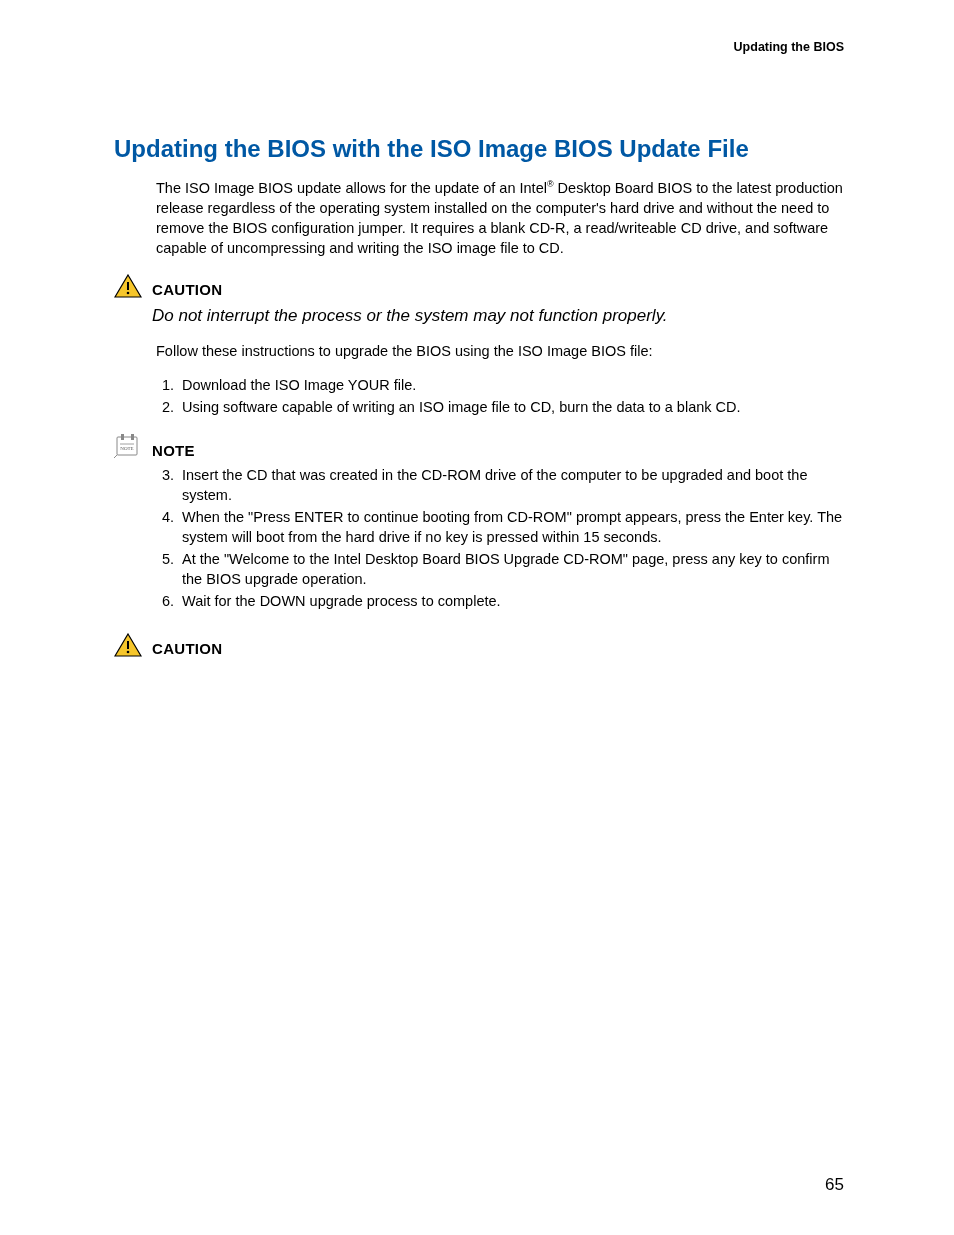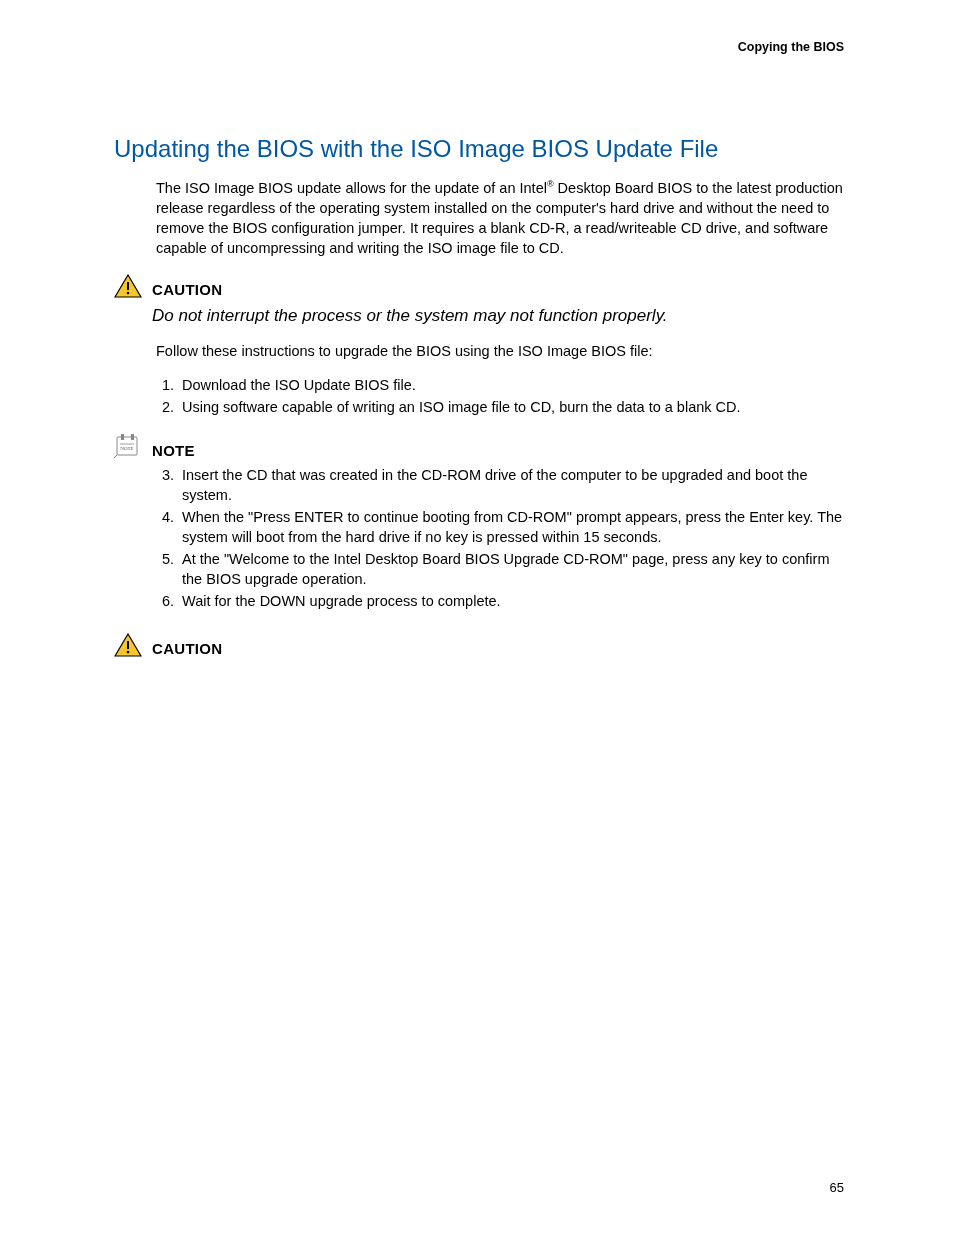"Copying the BIOS" div.header-right { text: Copying -> Updating }
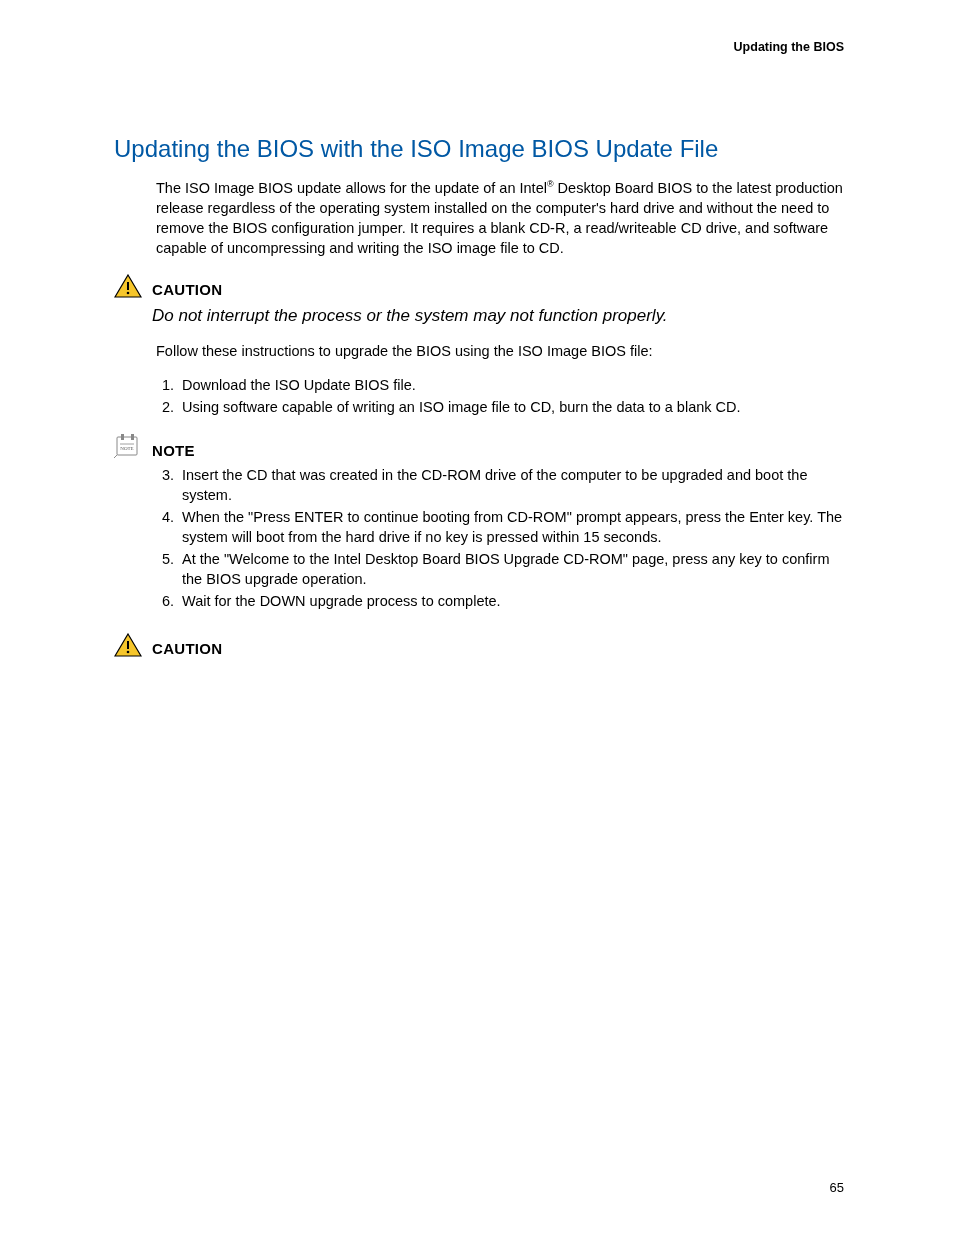"Updating the BIOS with the" h1.section-title { font-weight: normal -> bold }
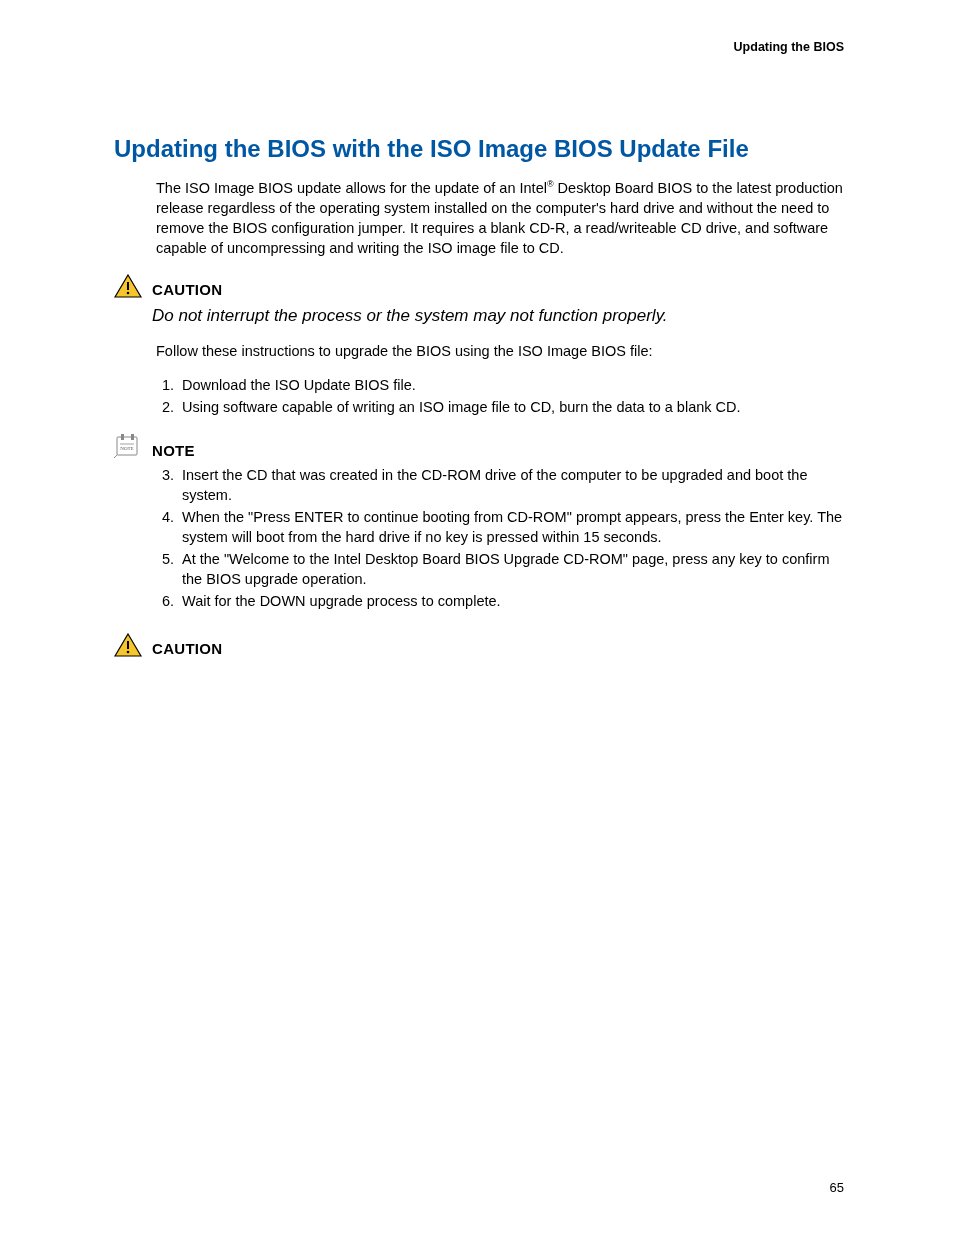"Download the ISO Update BIOS" li { text: Update BIOS -> Image YOUR }
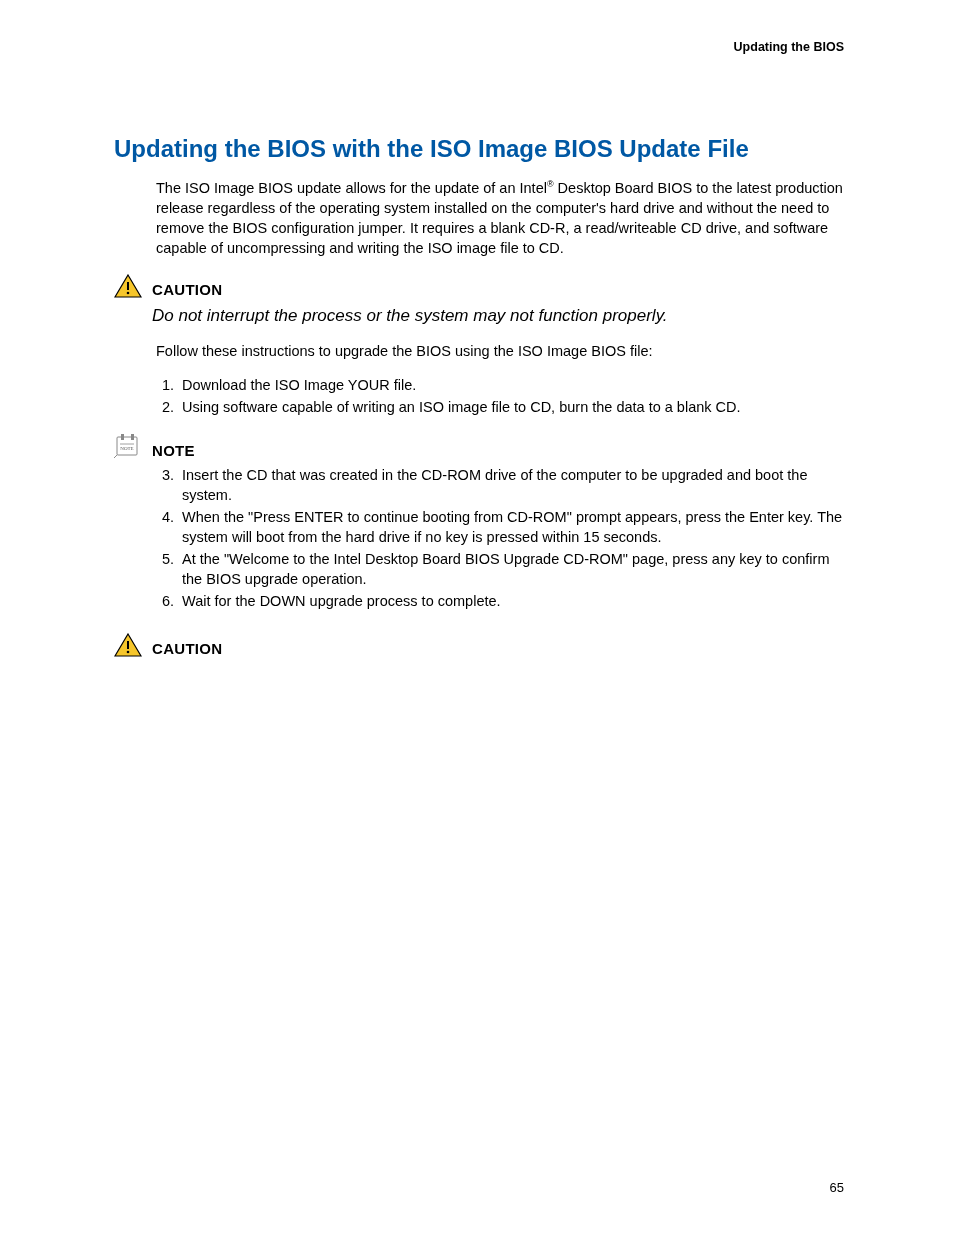"65" .page-num { font-size: 13px -> 17px }
